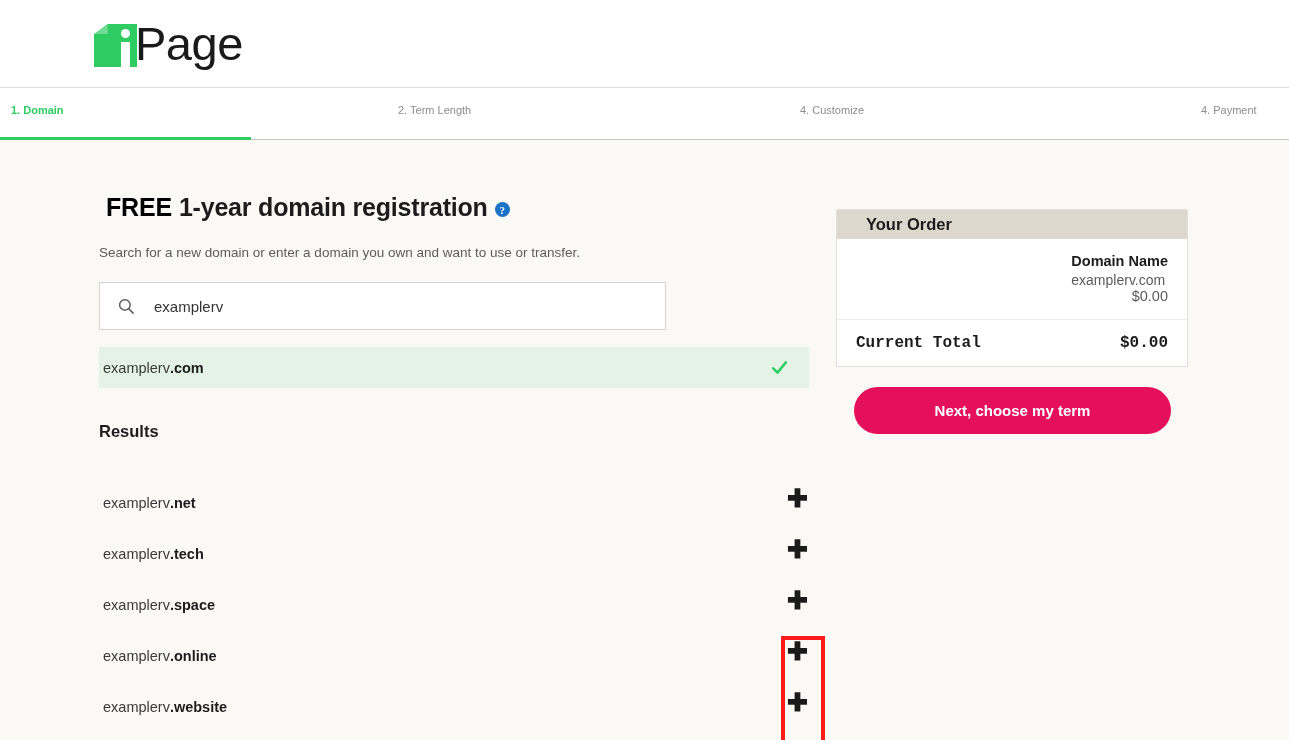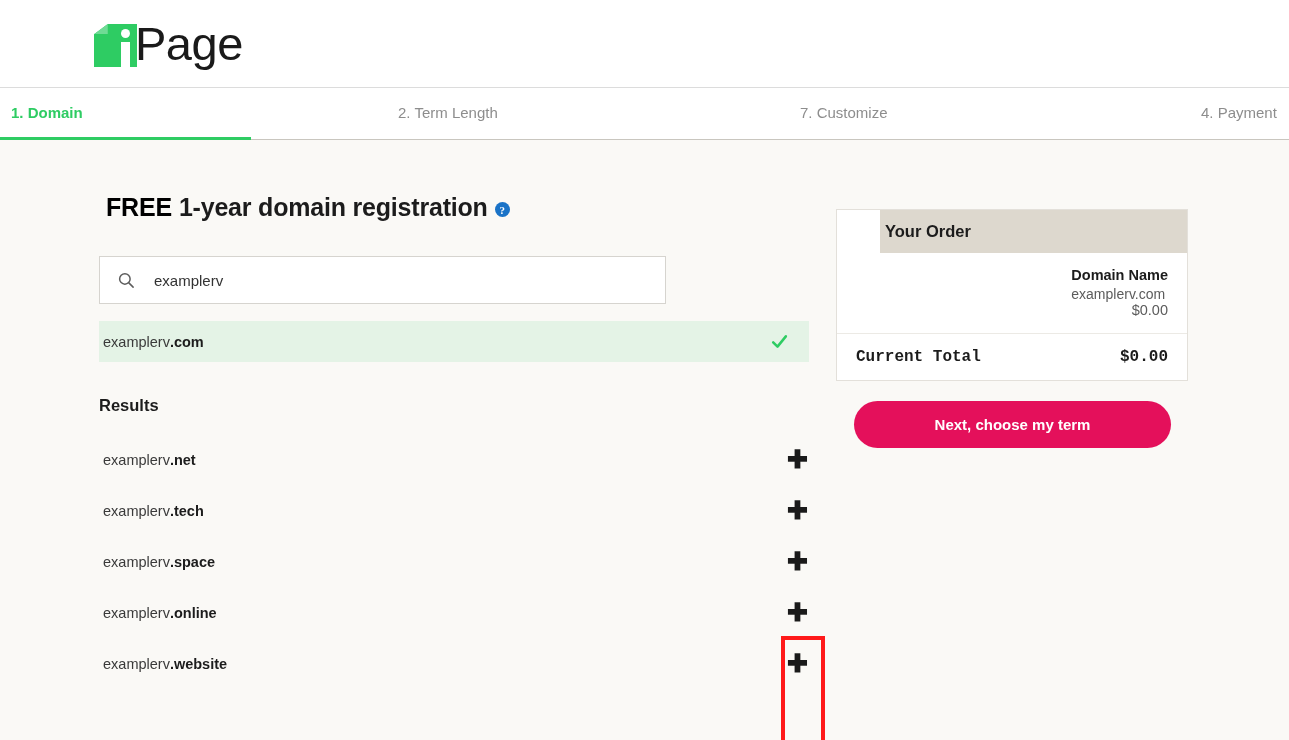"1. Domain" .step { font-size: 15px -> 11px }
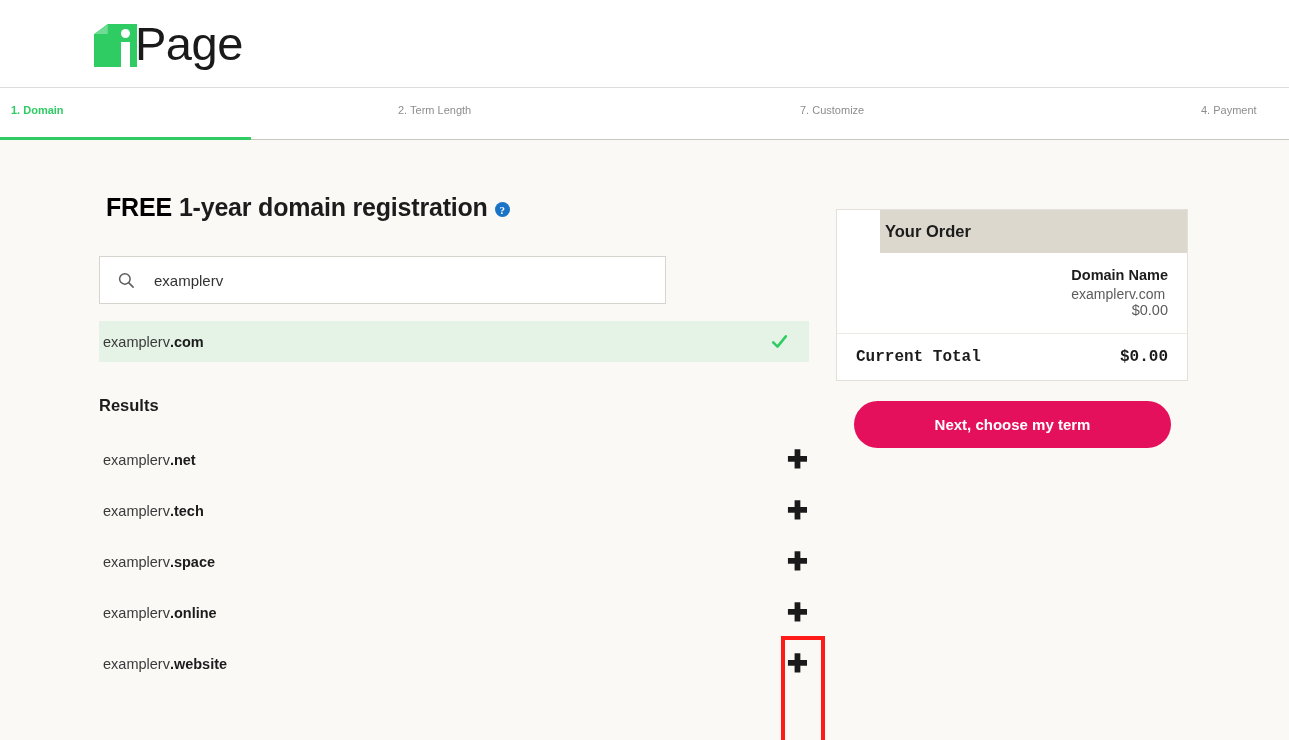"7. Customize" div.step { text: 7 -> 4 }
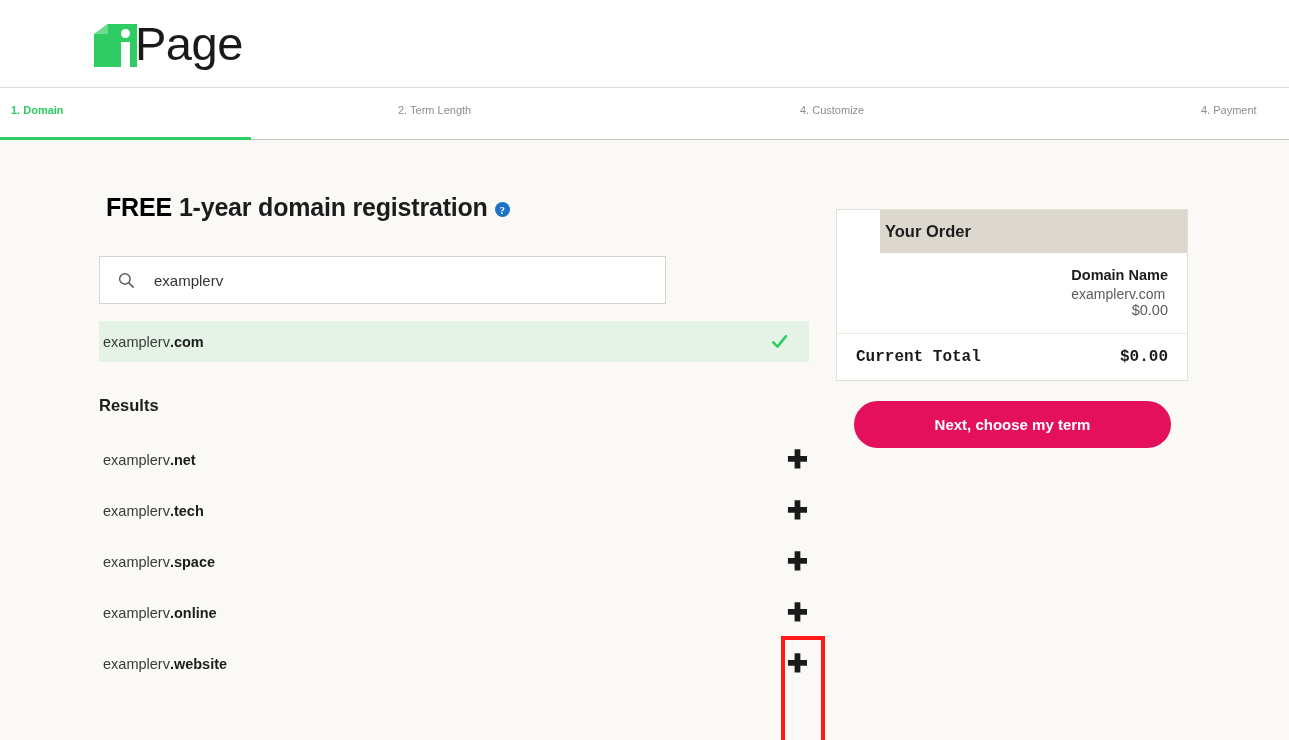"Your Order" .order-head { height: 43px -> 29px; margin-left: 43px -> none; padding-left: 5px -> 29px }
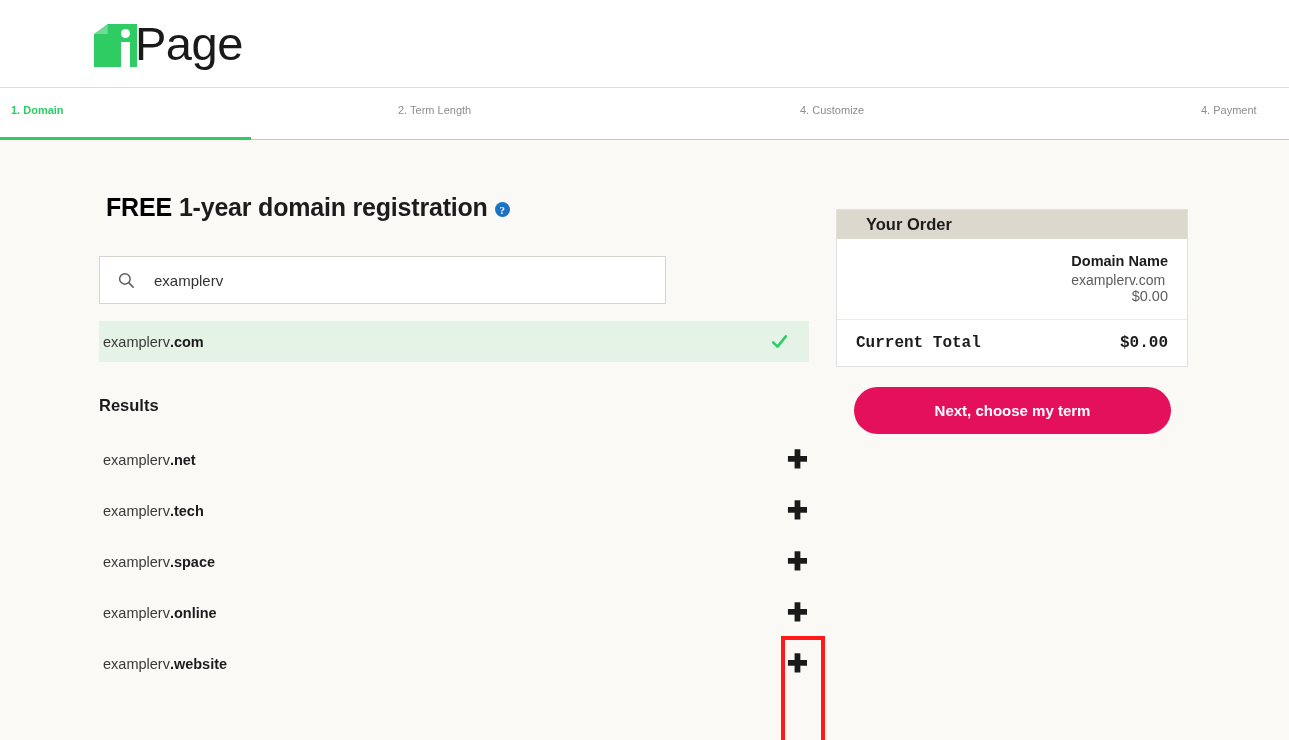"Search for a new domain" p.subhead { html: none -> <p>Search for a new domain or enter a domain you own and want to use or transfer.</p> }
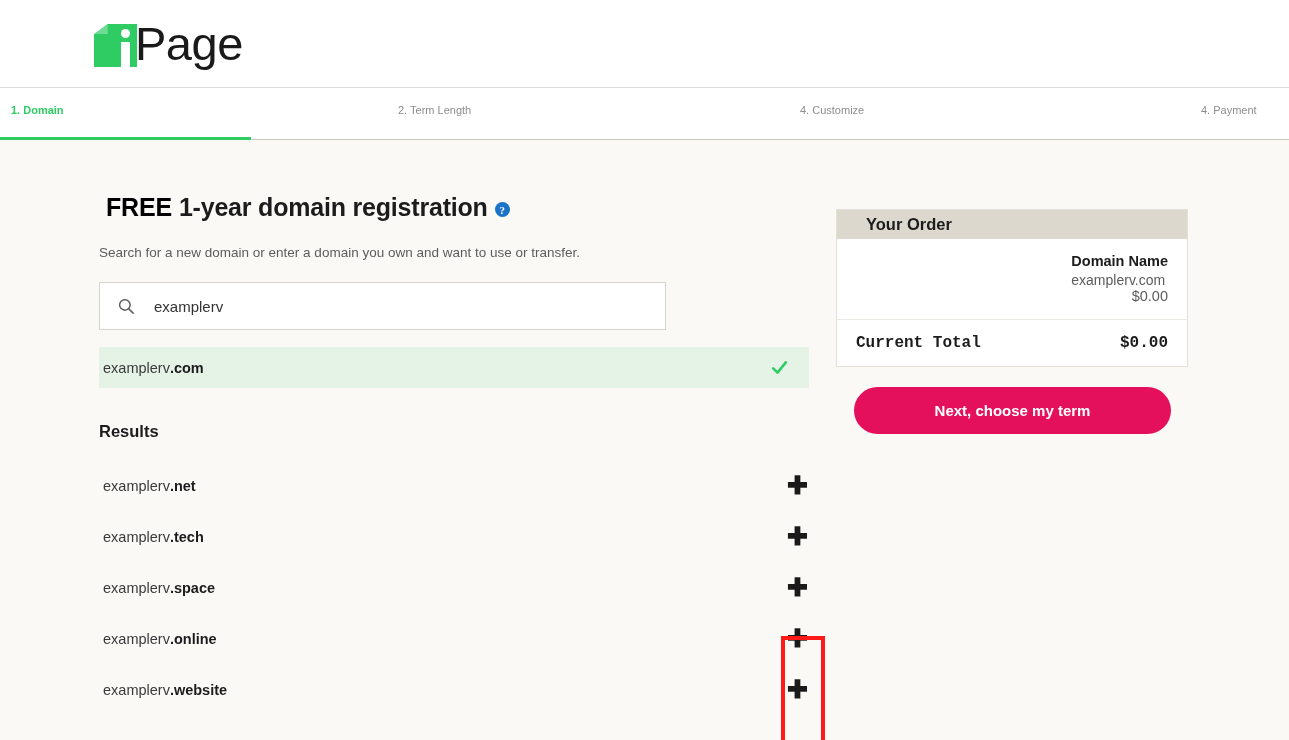"examplerv.net" .result-row { align-items: center -> flex-end }
